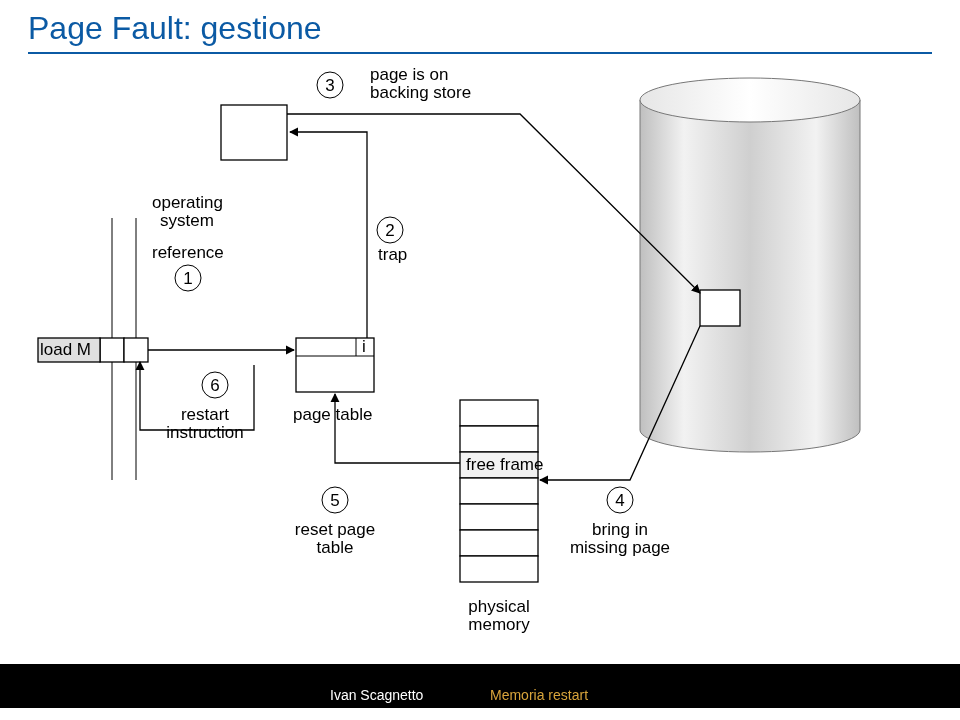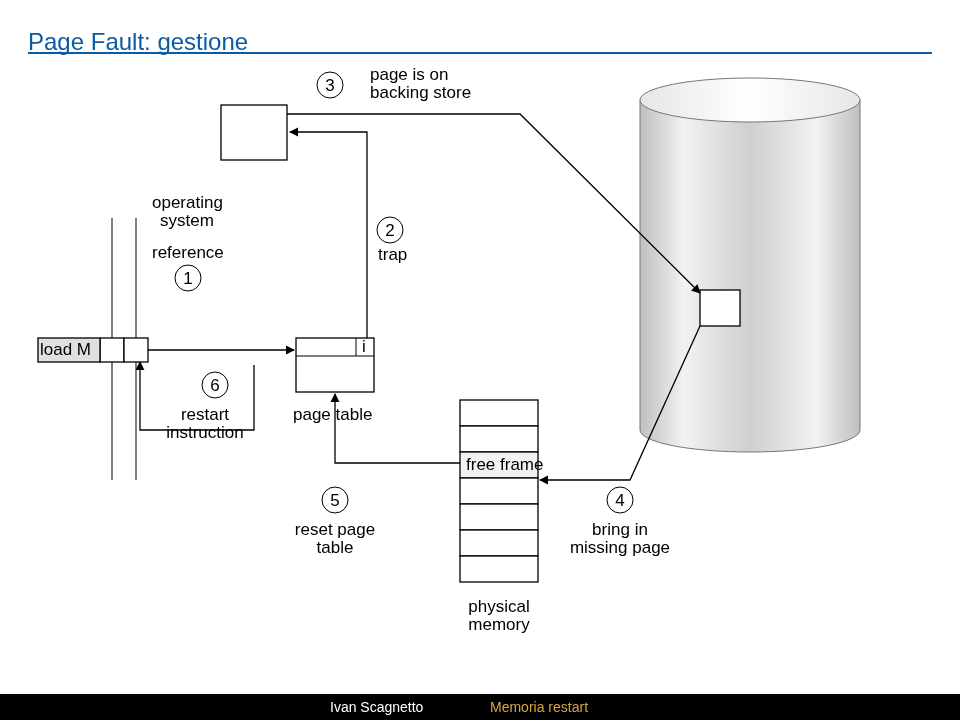"Page Fault: gestione" .title { font-size: 24px -> 32px; top: 28px -> 10px }
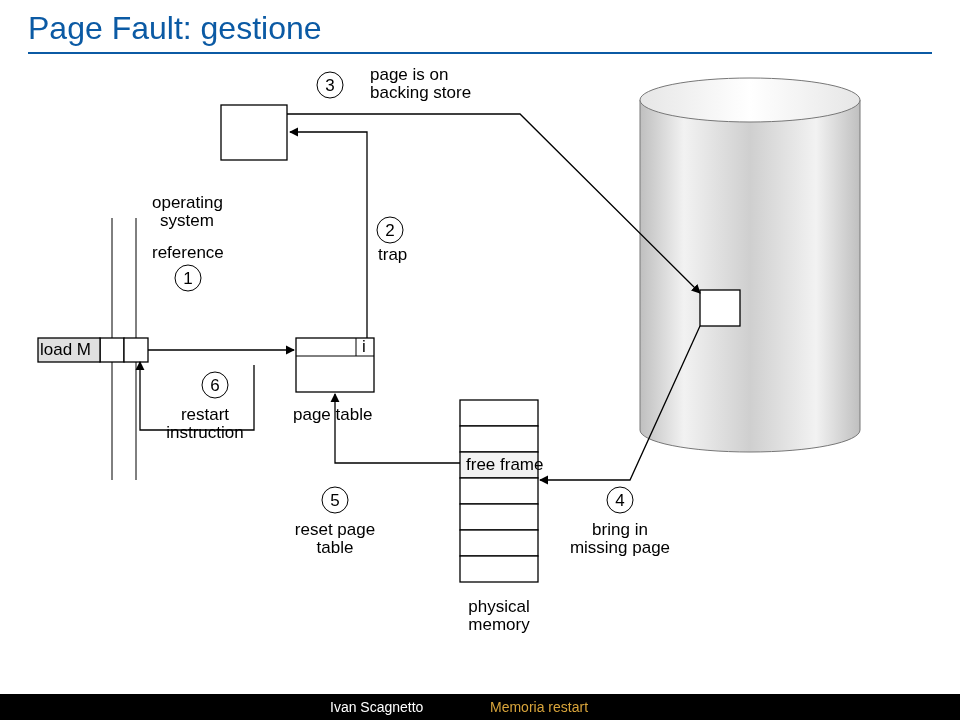"Ivan Scagnetto" .footer { bottom: 0 -> 12px; height: 26px -> 44px }
